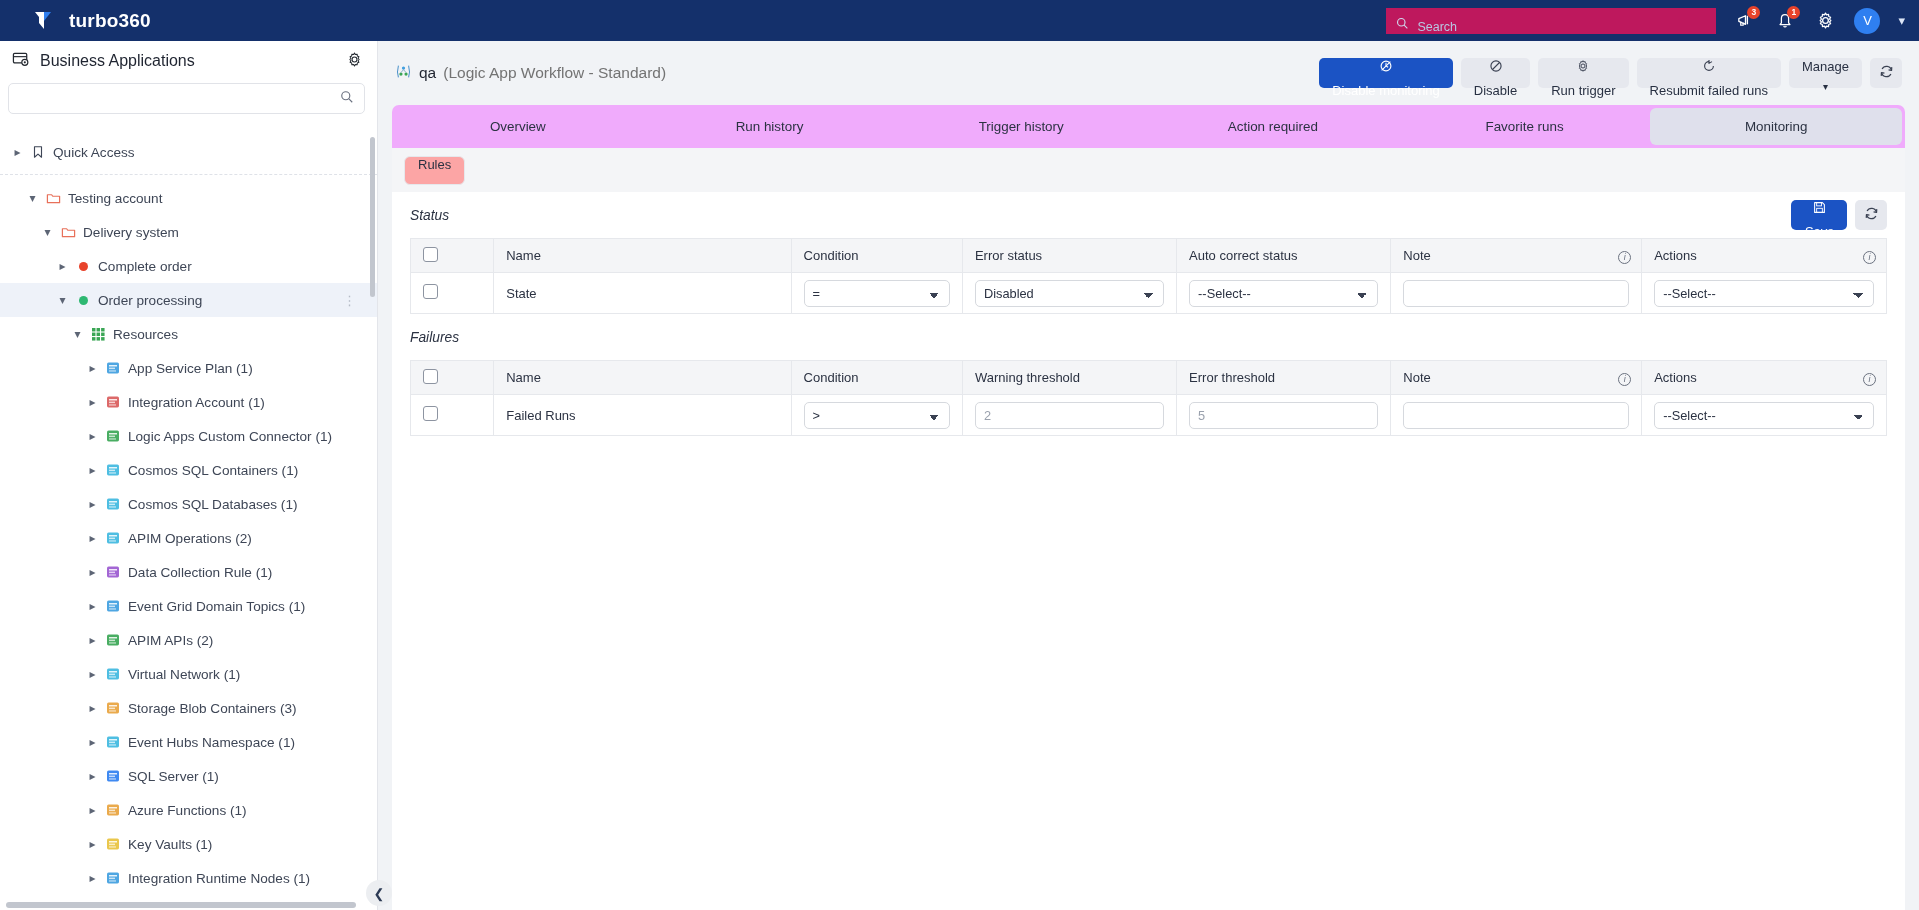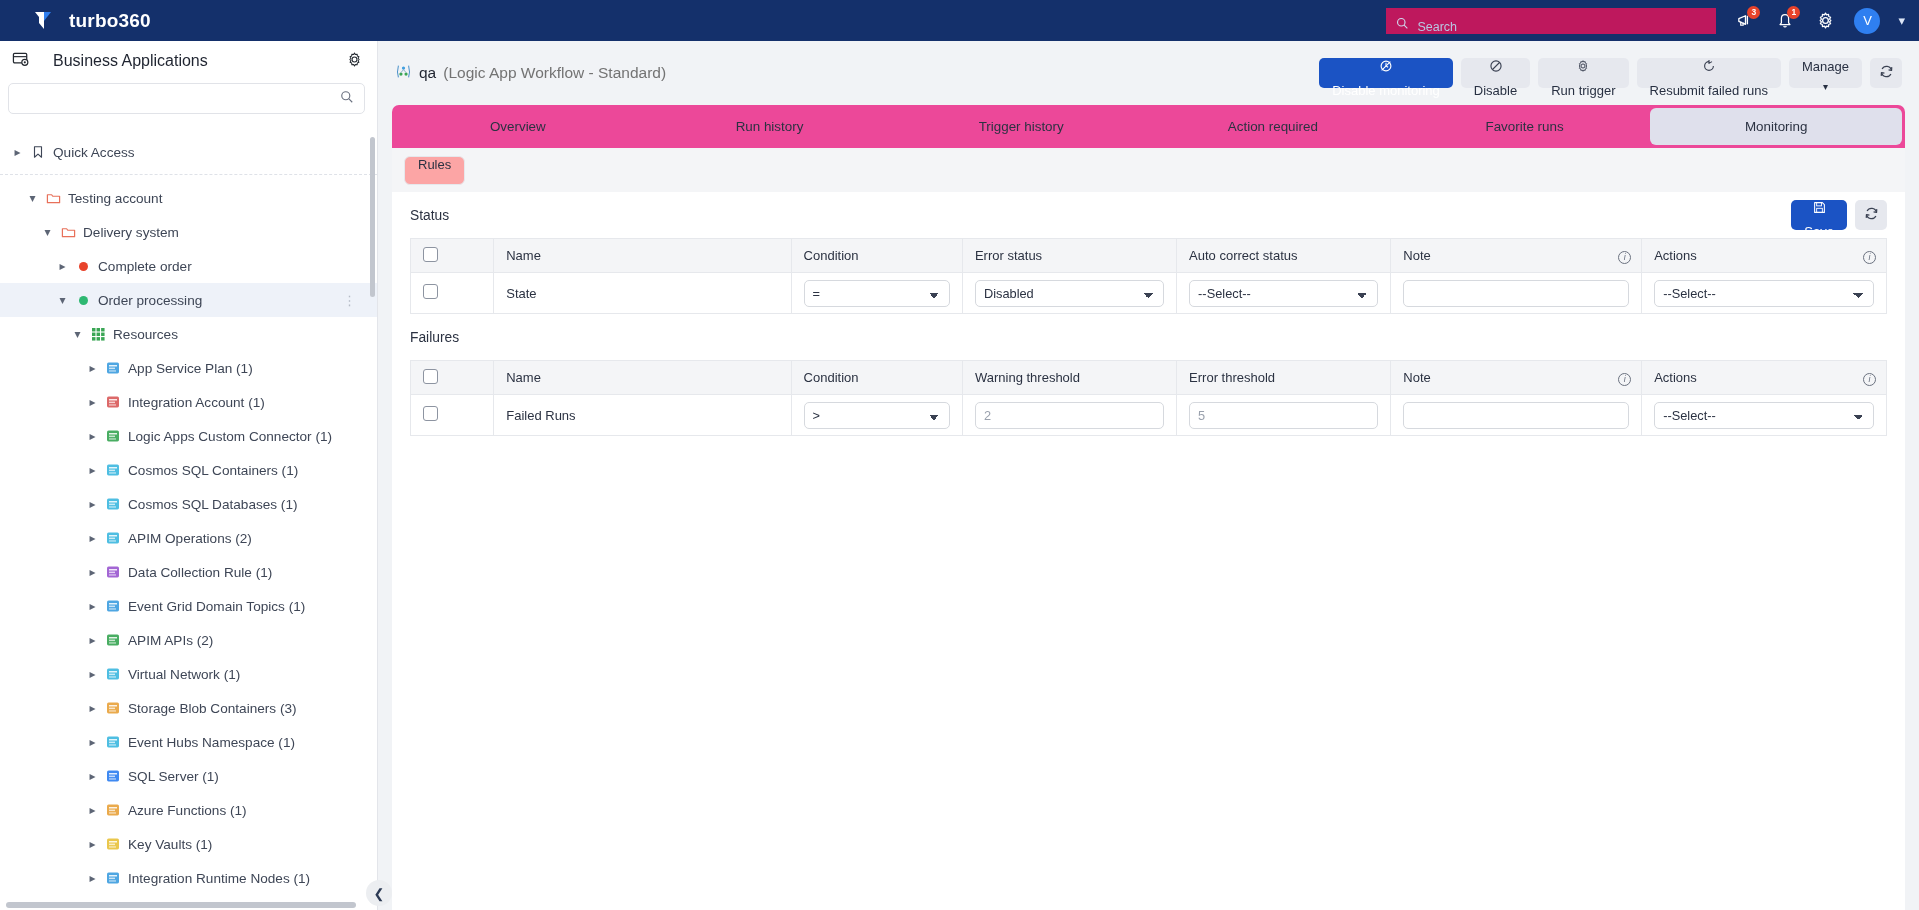"Business Applications" .sb-head { gap: 22px -> 9px }
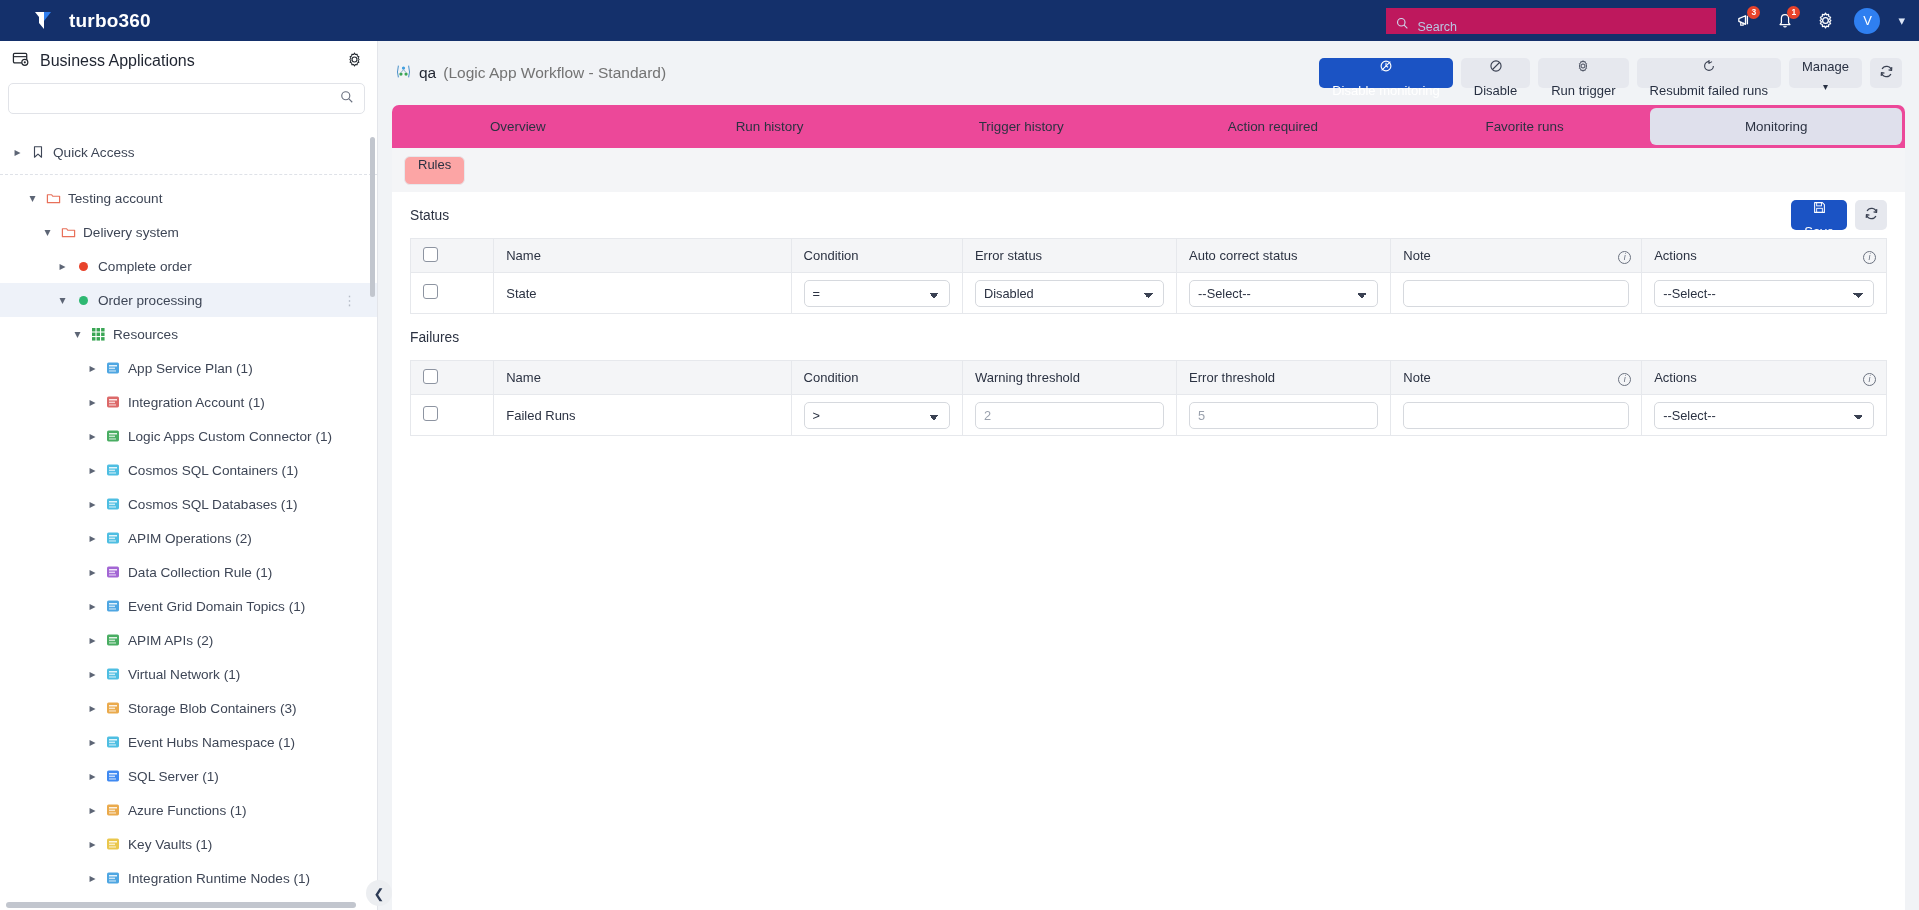"Overview" .tabs-bar { background: #ec4899 -> #f0abfc }
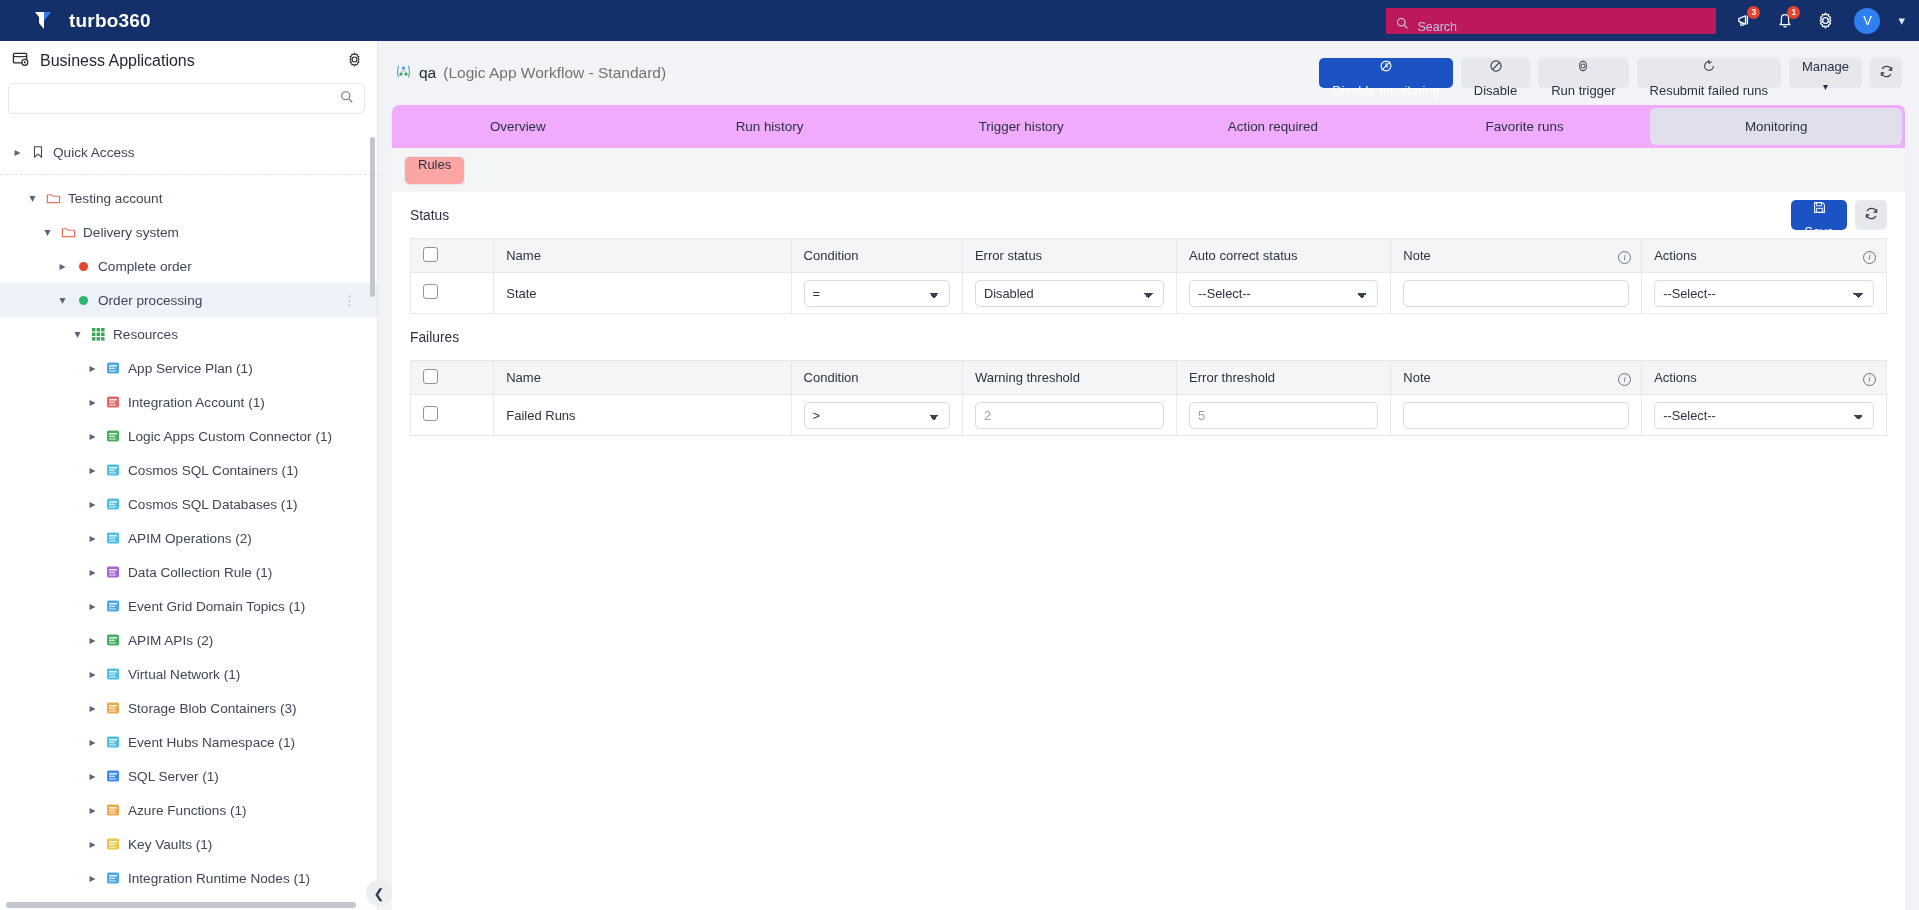"Status" .section-head { font-style: none -> italic }
